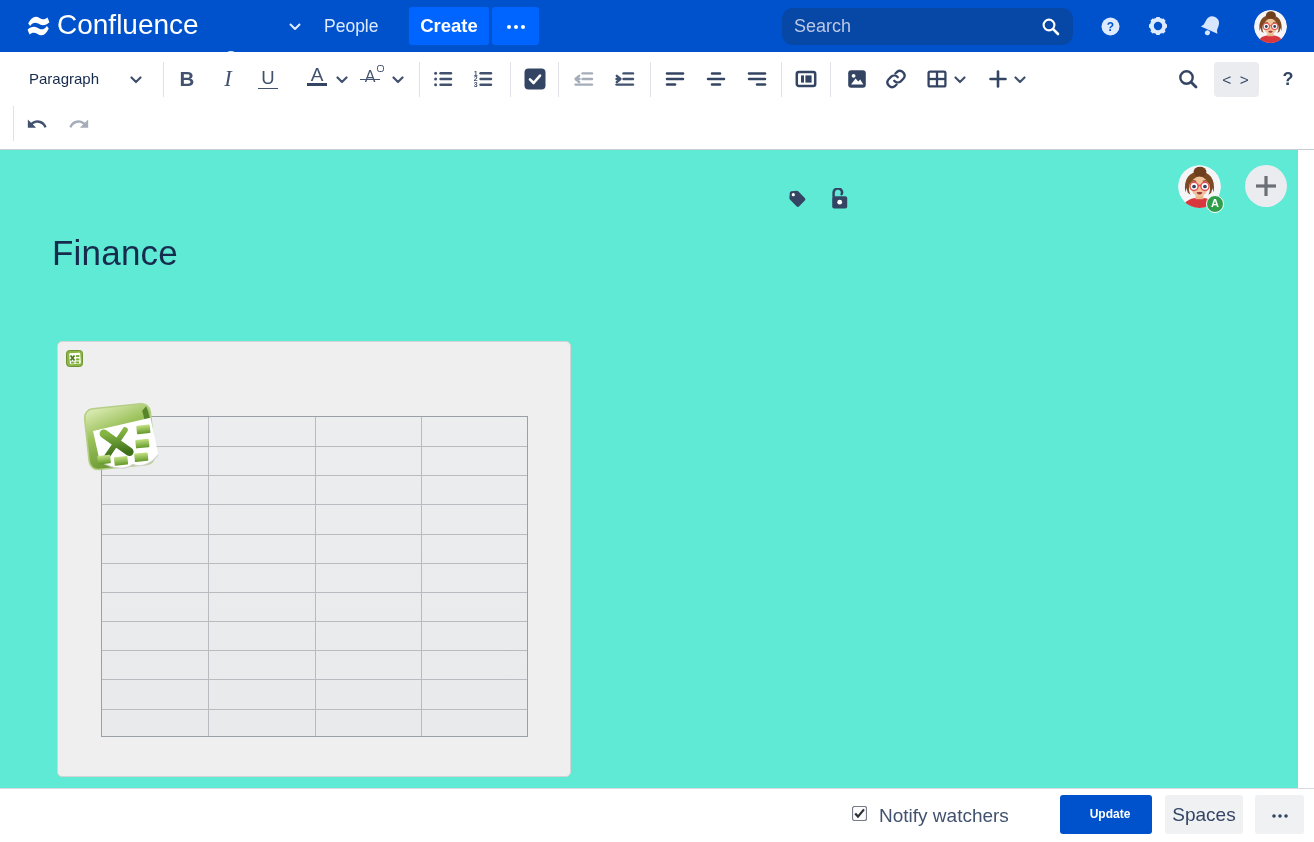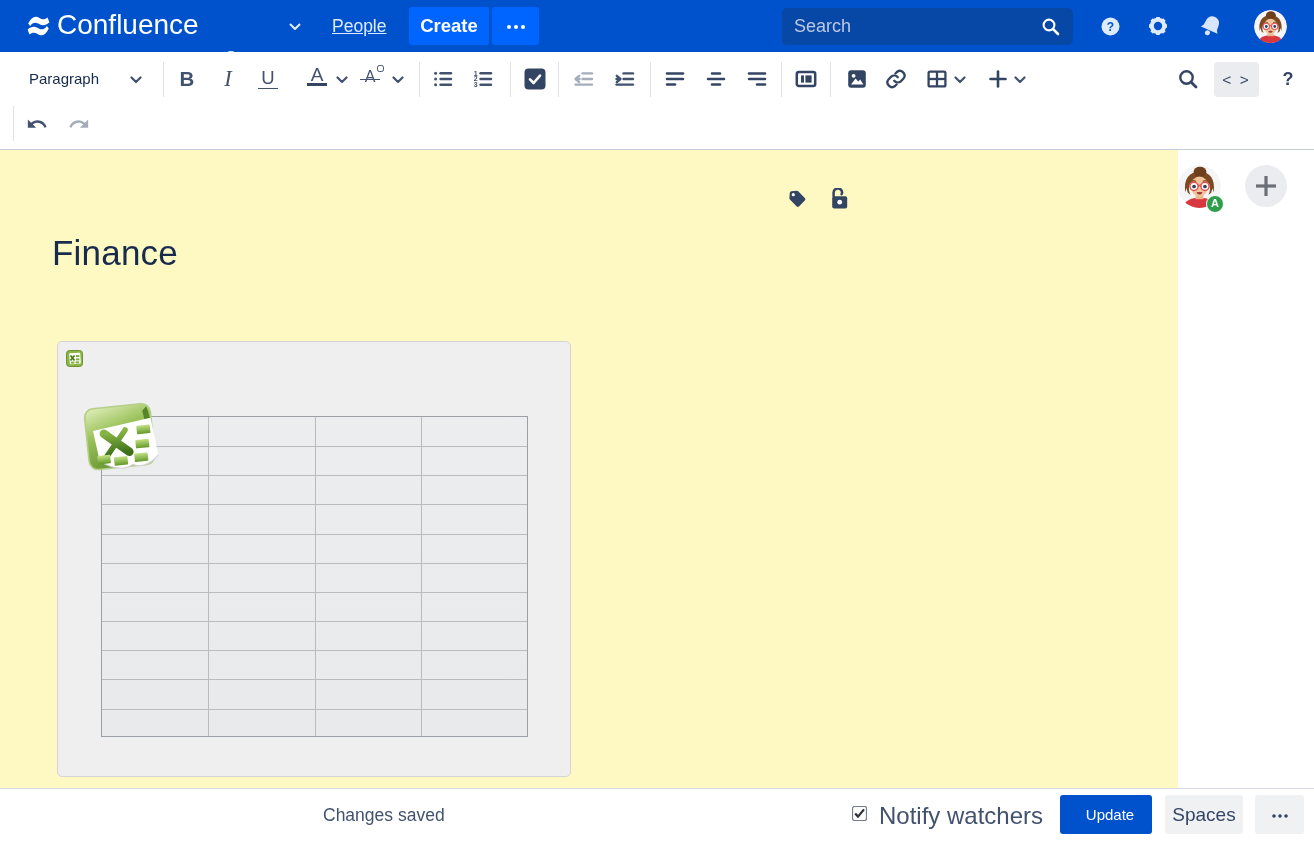"Confluence" #app { background: #fef9c3 -> #5eead4; width: 1178px -> 1298px }
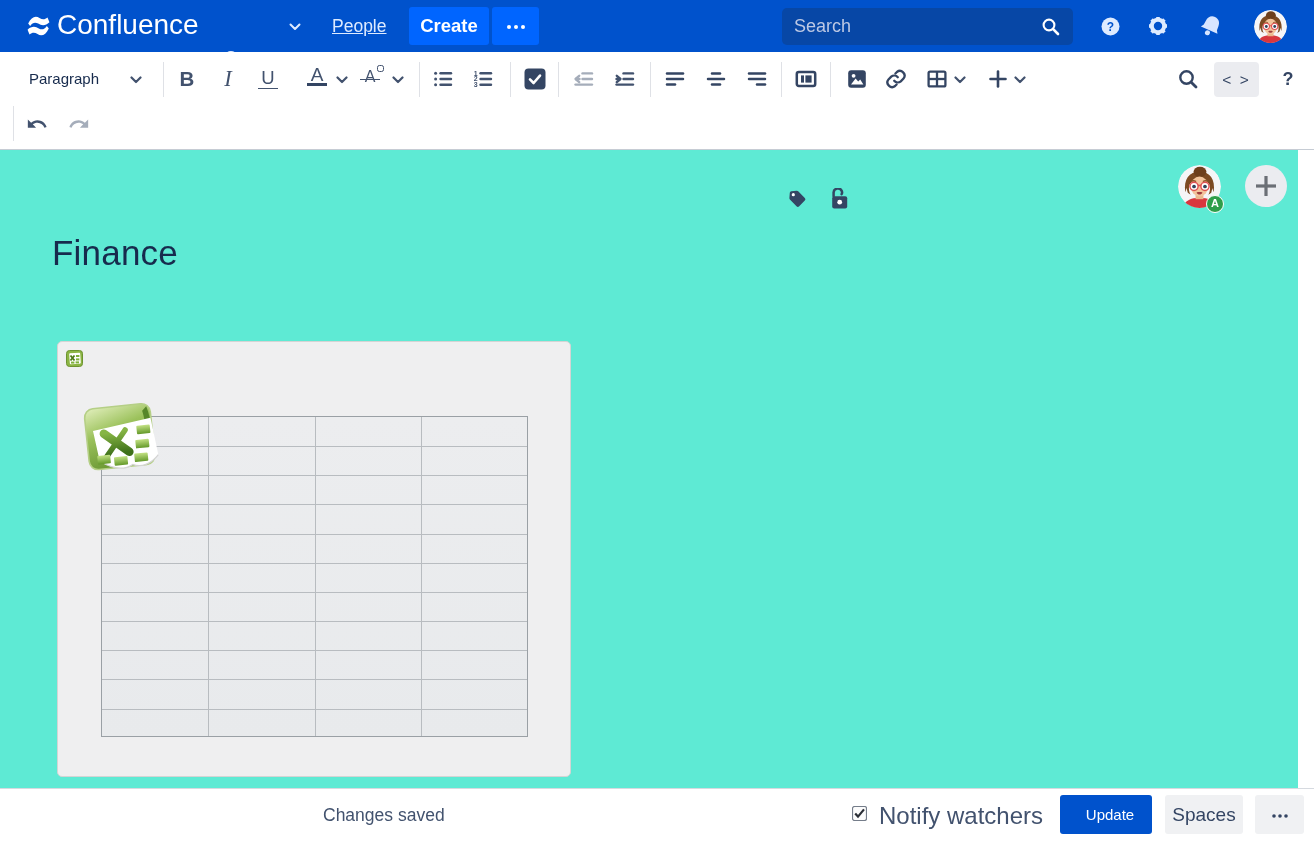"People" div.navtxt { left: 332px -> 324px; text-decoration: underline -> none }
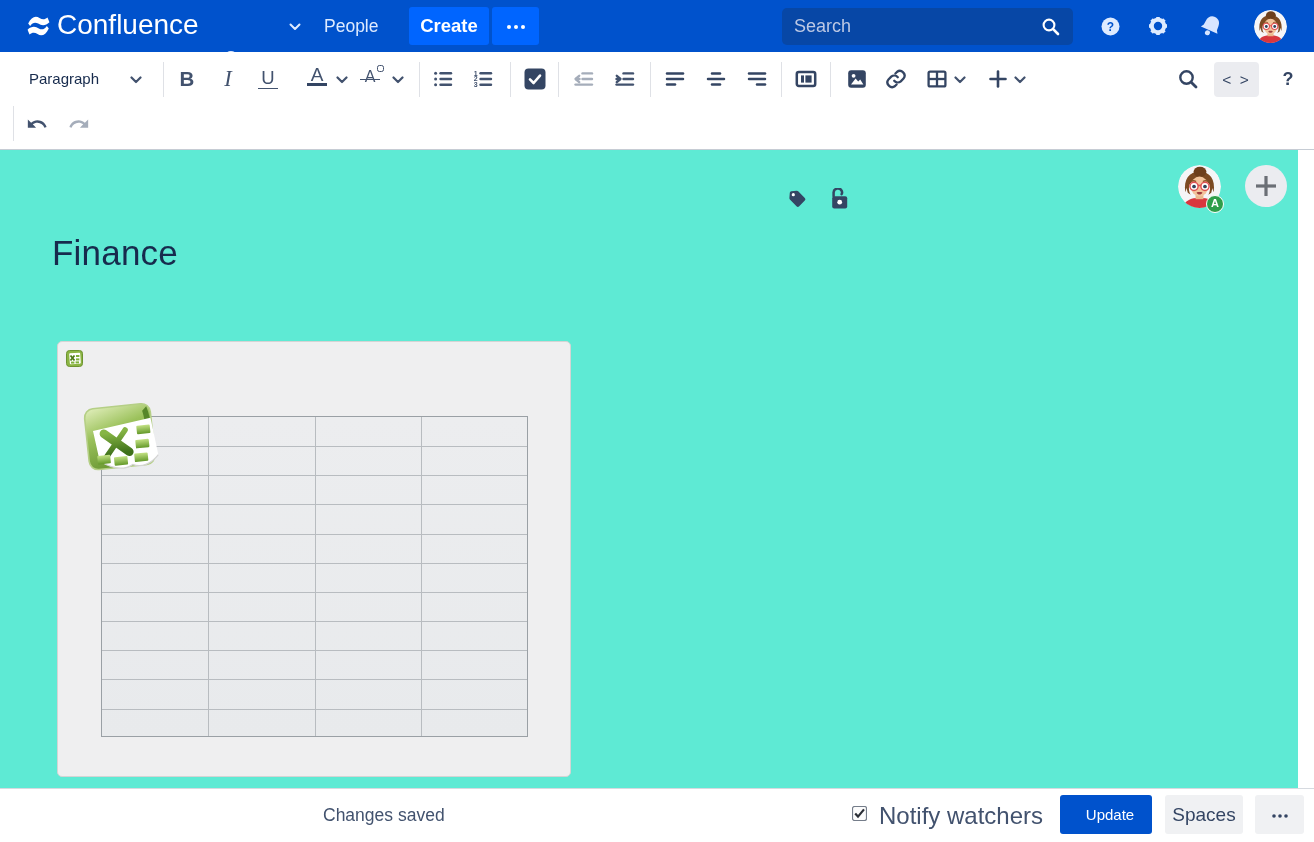"Search" #searchbox { border-radius: 5px -> 11px }
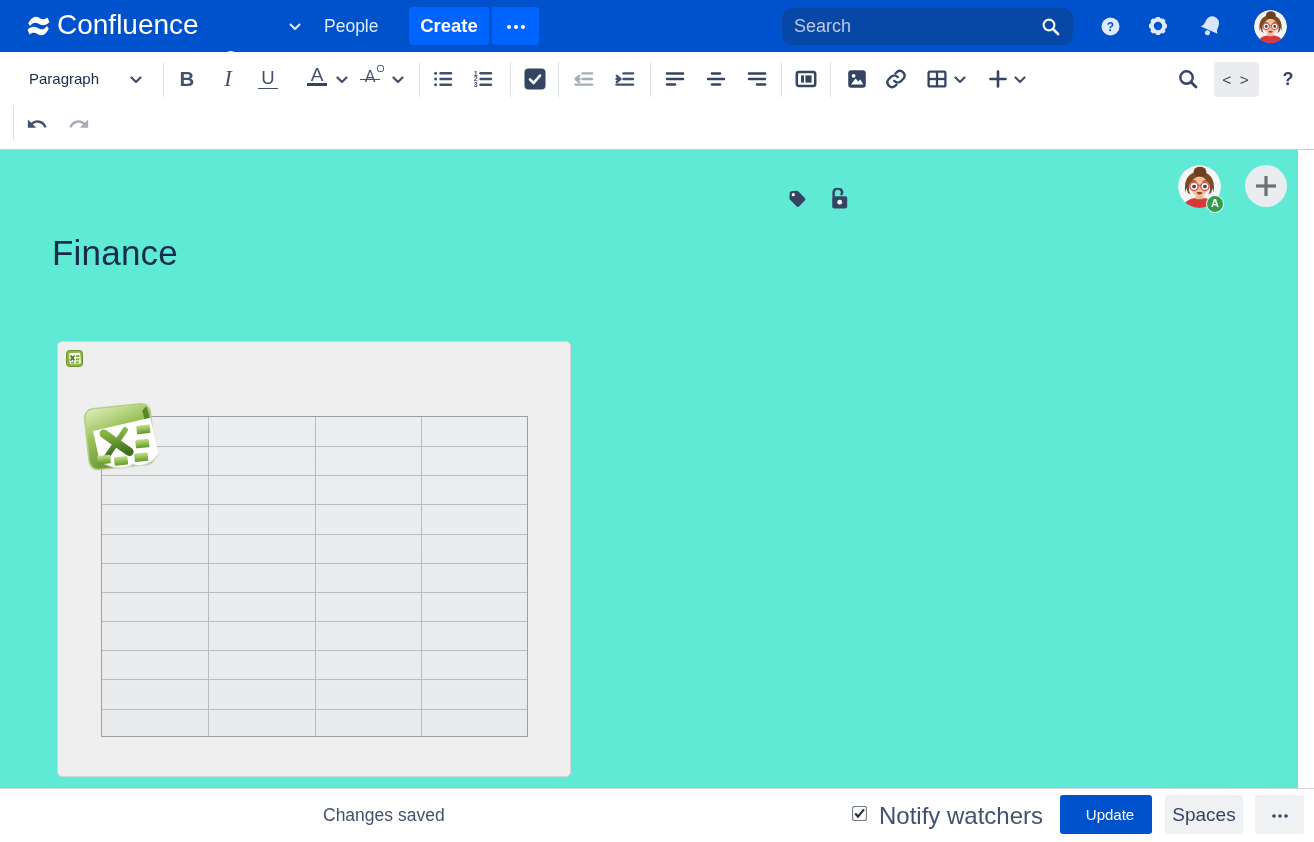"Changes saved" div.abs { html: <div>Changes saved</div> -> none }
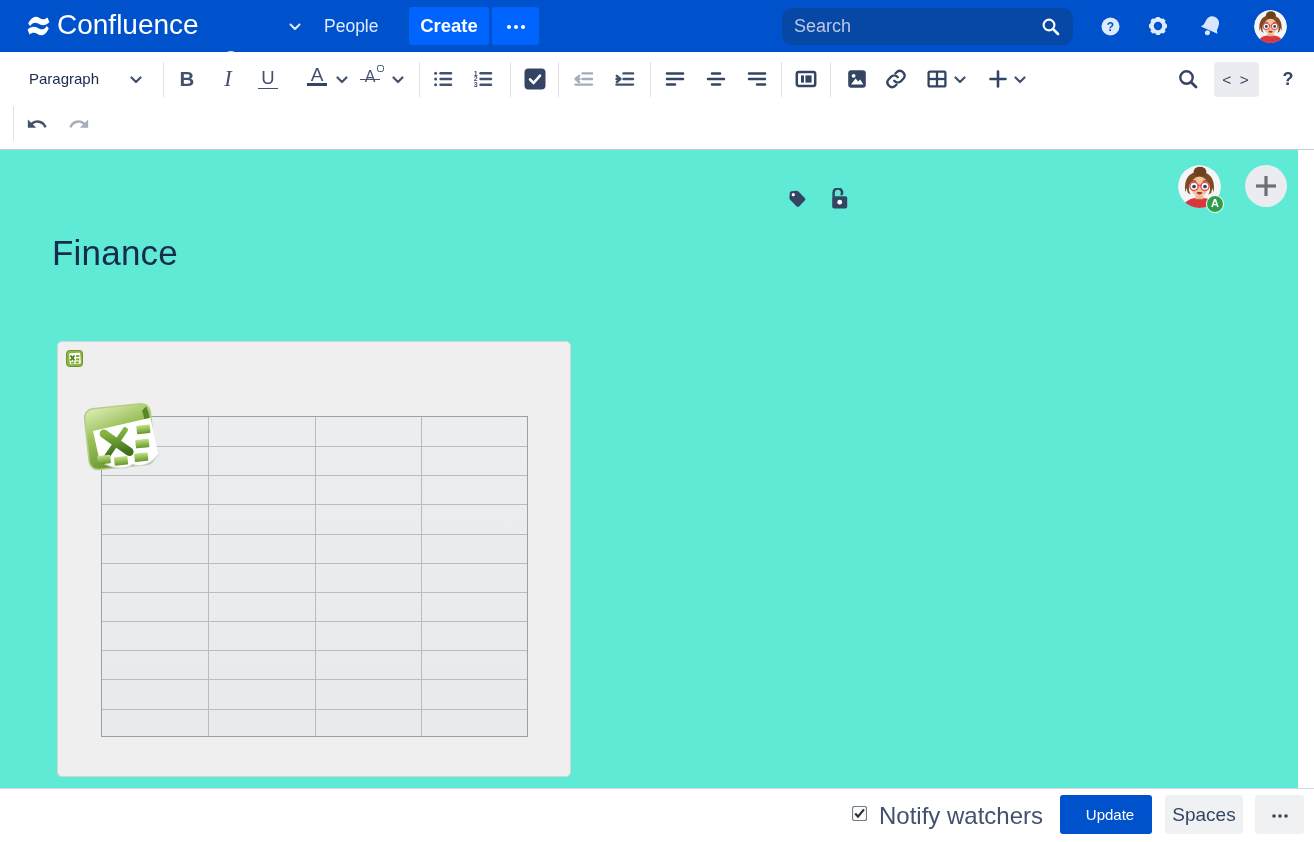"Notify watchers" div.abs { font-size: 24px -> 19px }
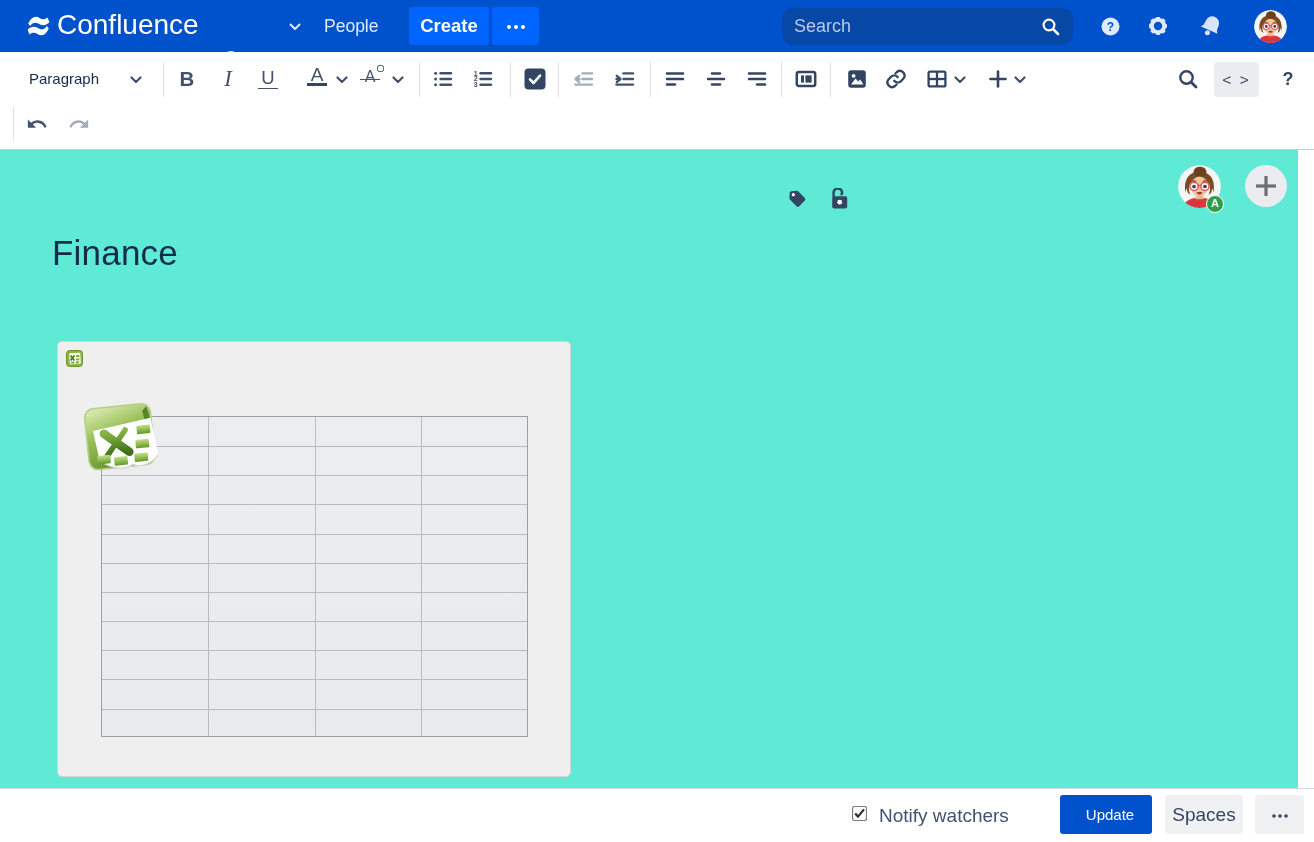"Update" div.fbtn { font-size: 15px -> 12px; font-weight: 400 -> 700 }
